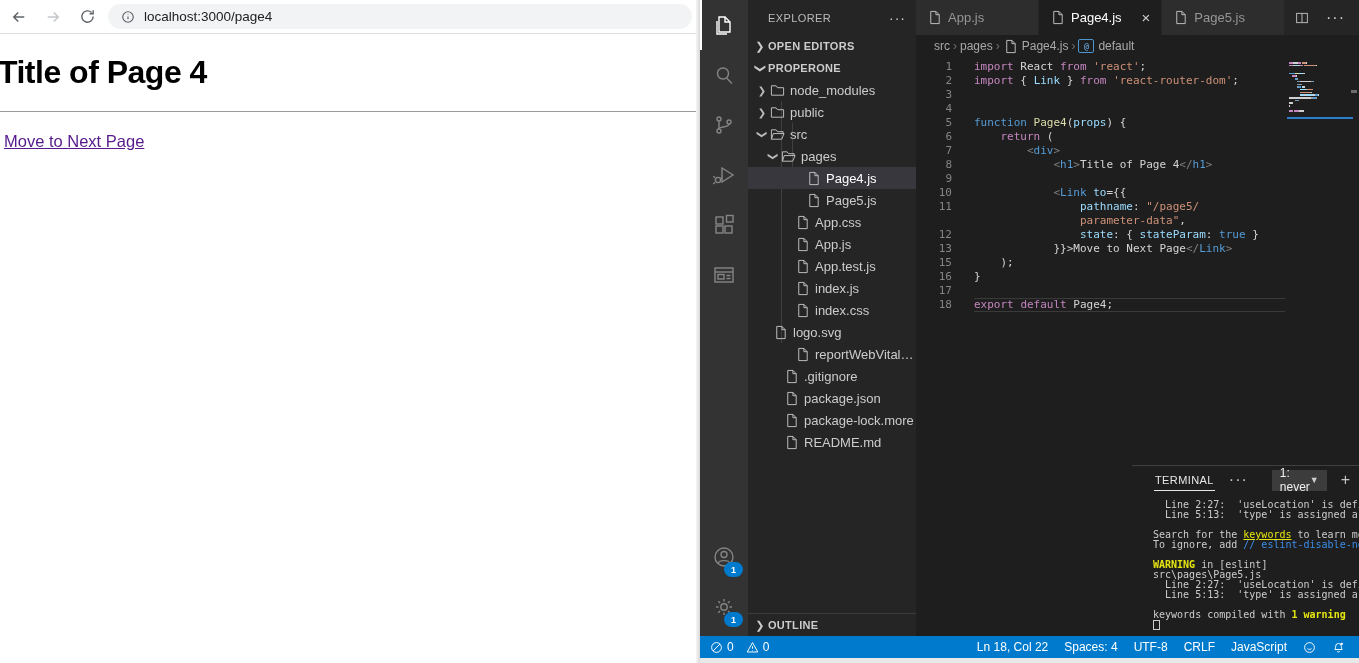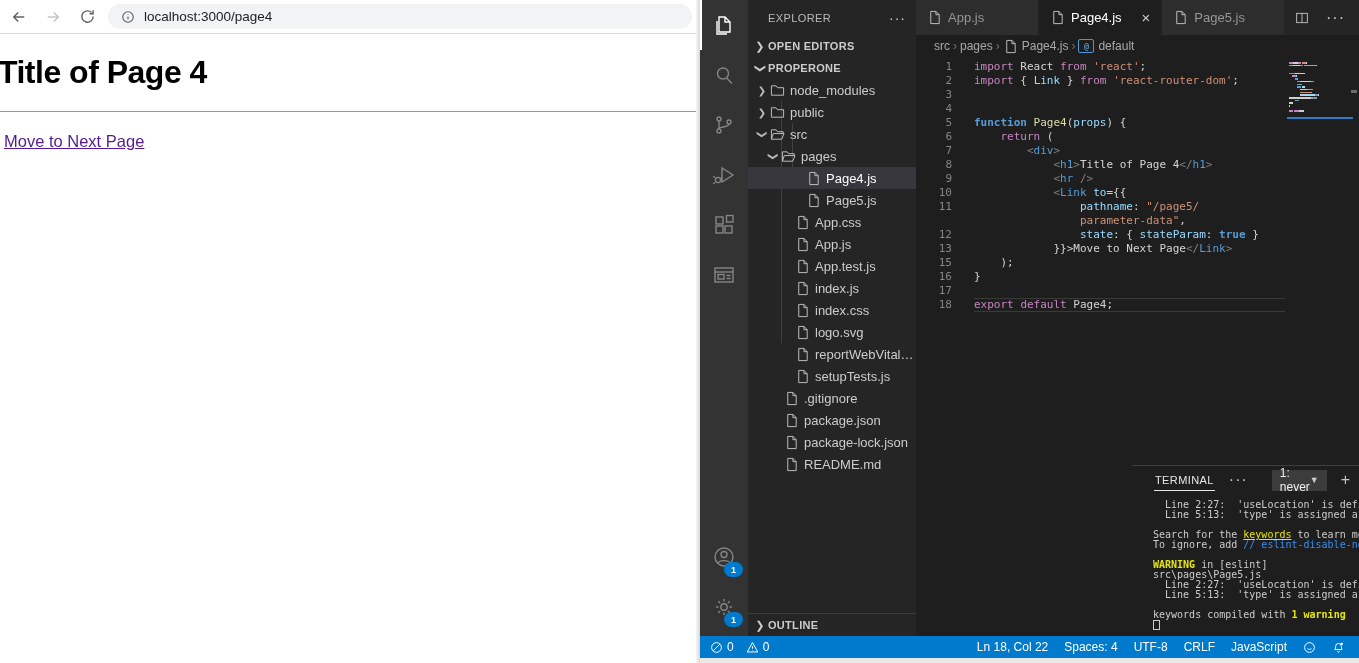"function" .t-kwb { font-weight: bold -> none }
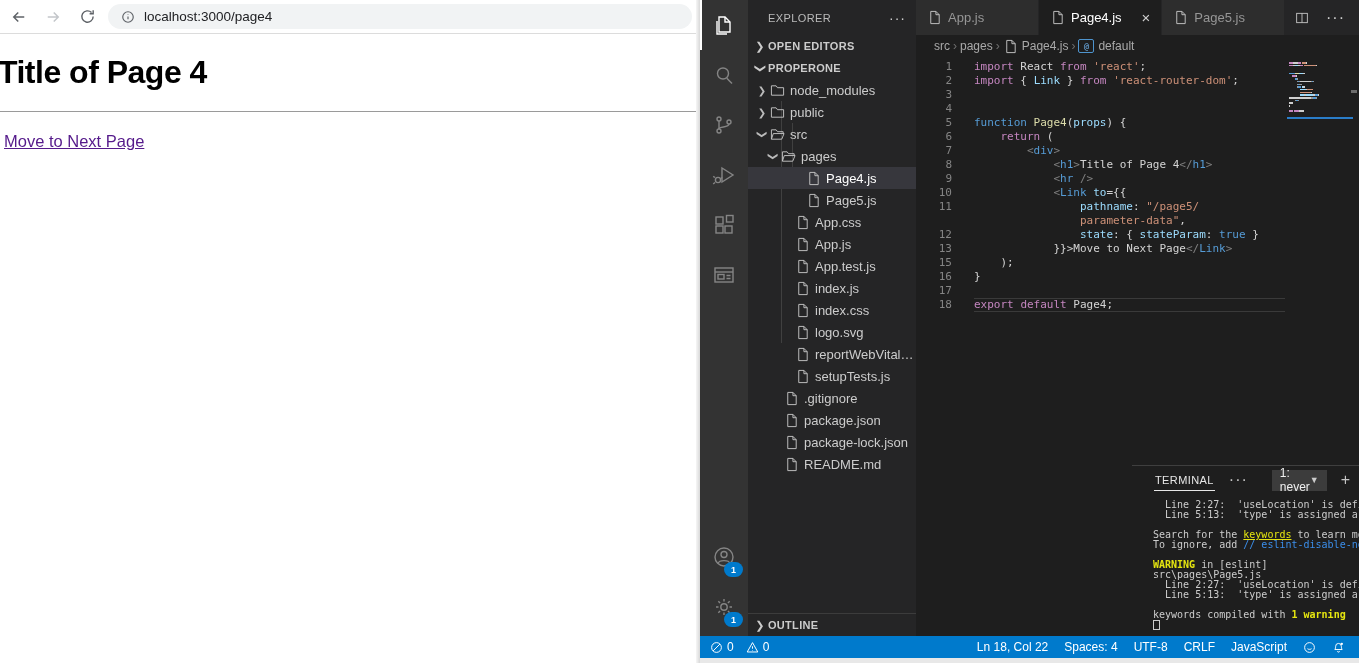"<hr />" span.lc { html: <span><span> </span><span>&lt;</span><span>hr</span><span> /&gt;</span></span> -> none }
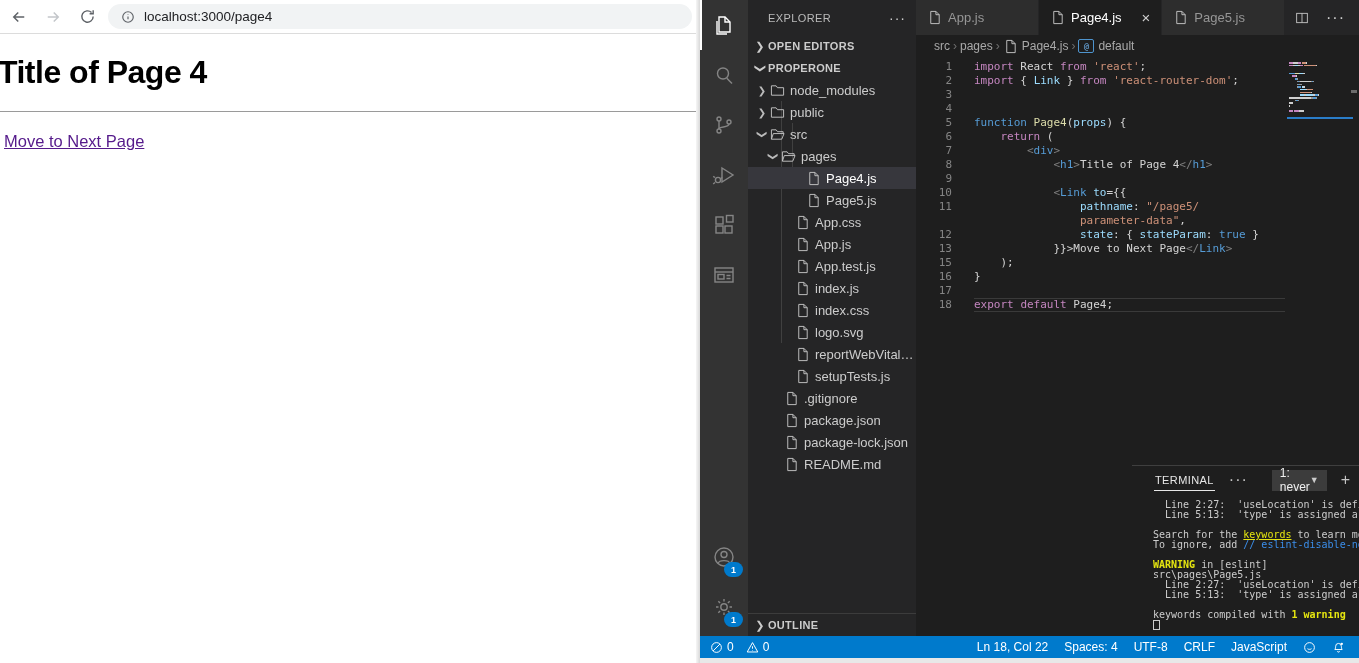"logo.svg" div.trow { padding-left: 46px -> 24px }
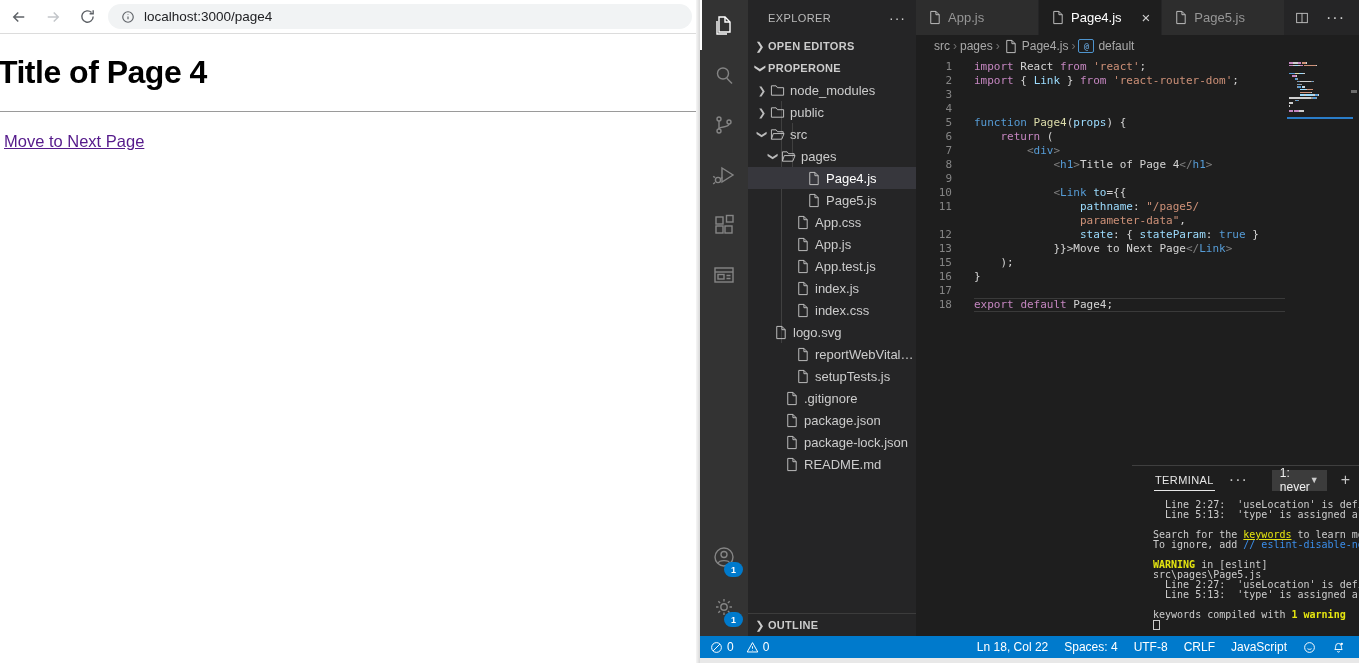"setupTests.js" div.trow { html: <div> <span><svg> <path></path> <path></path> </svg></span> <span>setupTests.js</span> </div> -> none }
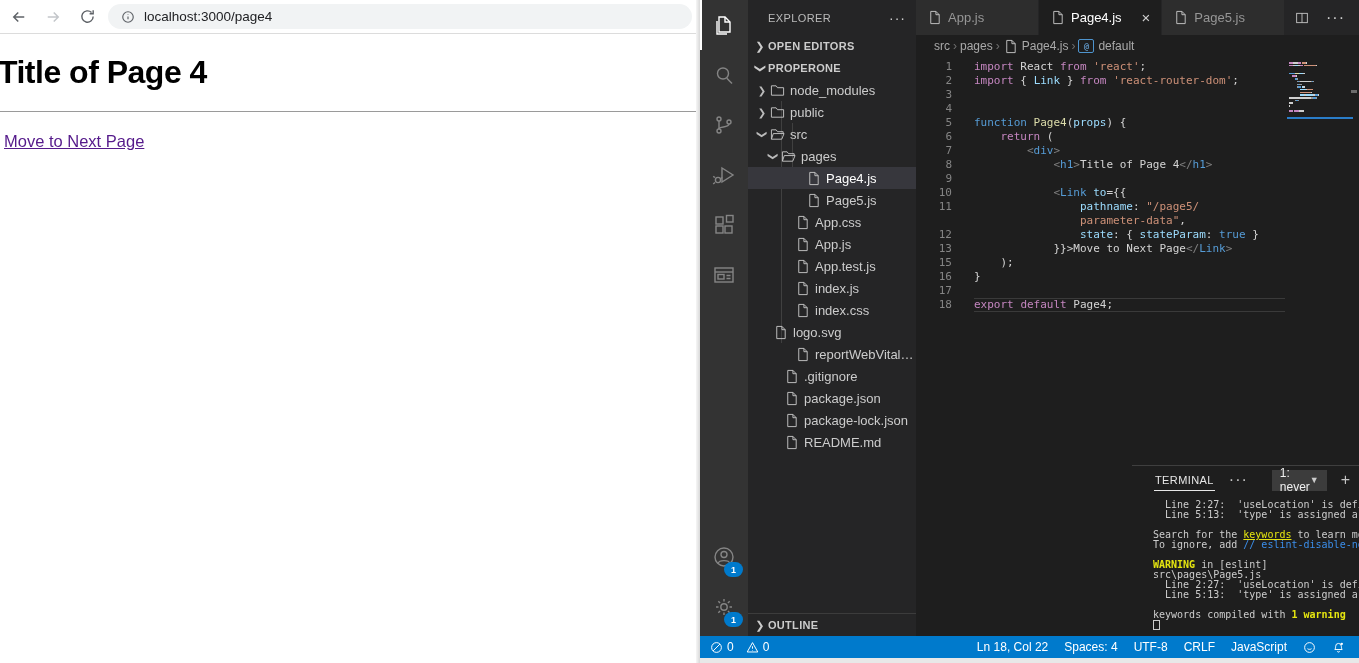"package-lock.json" span.tlabel { text: package-lock.json -> package-lock.more }
